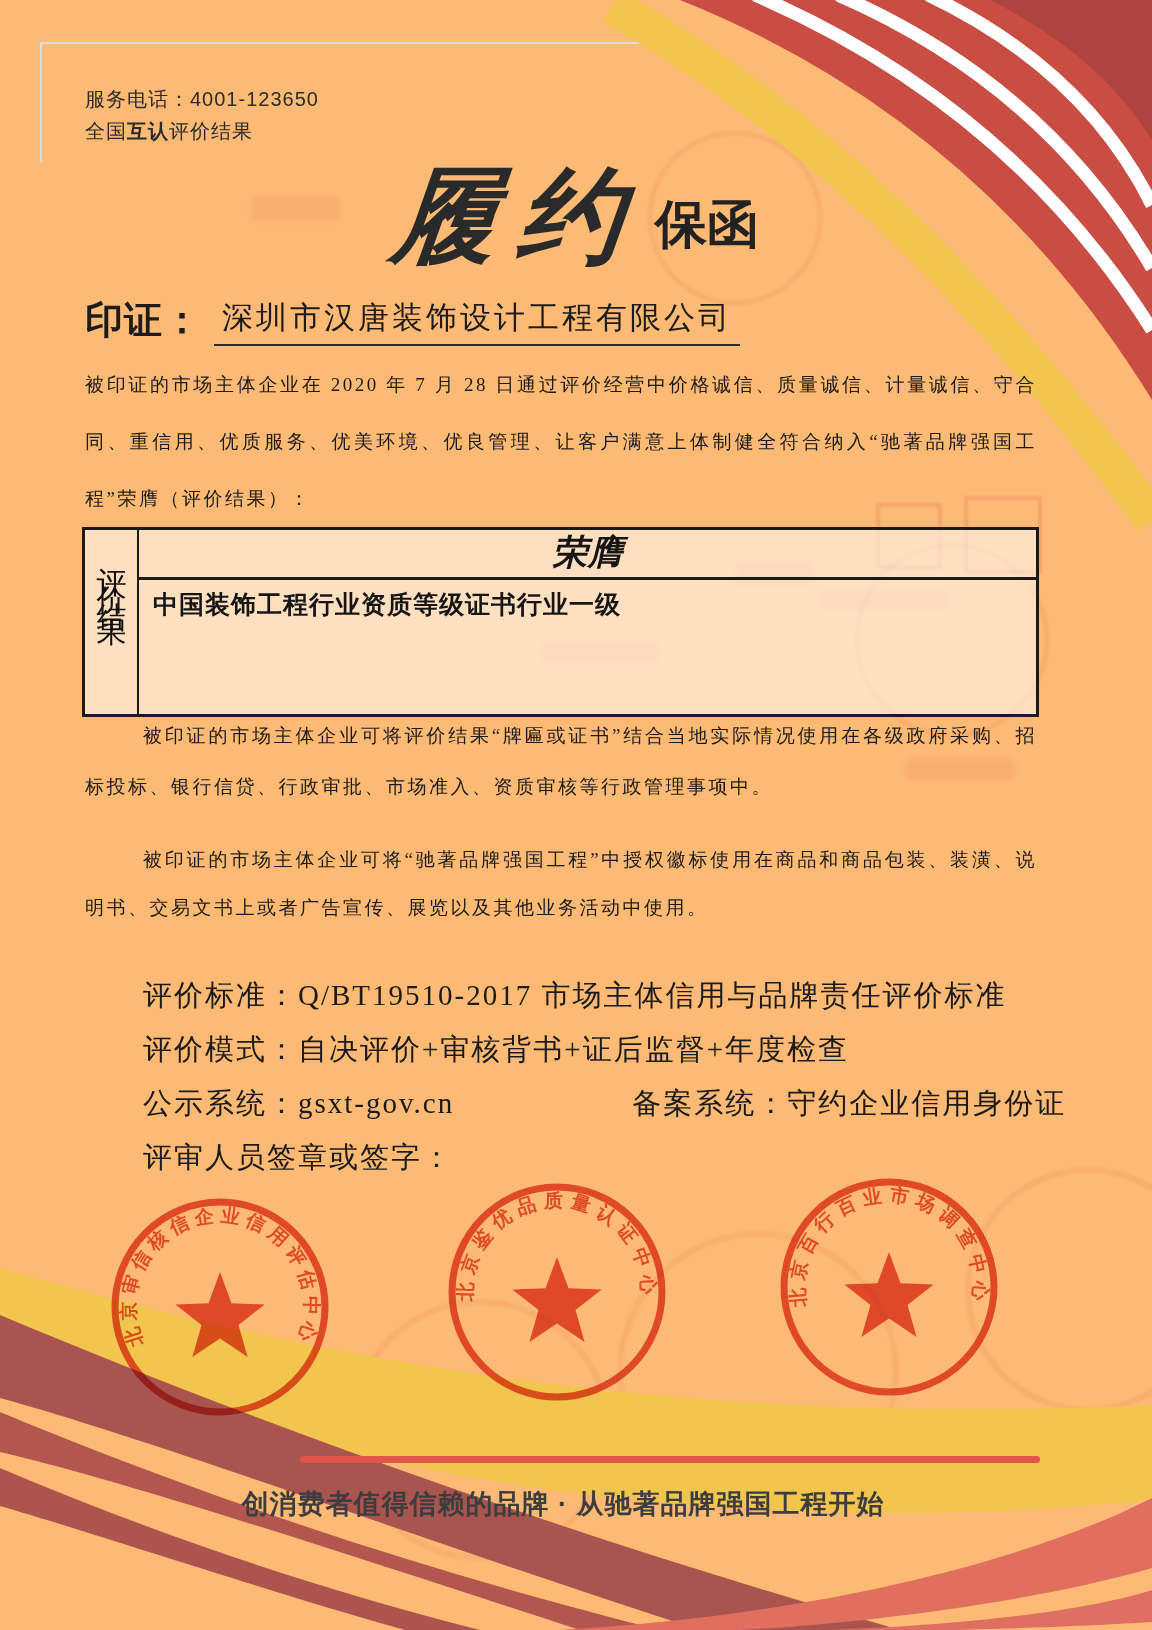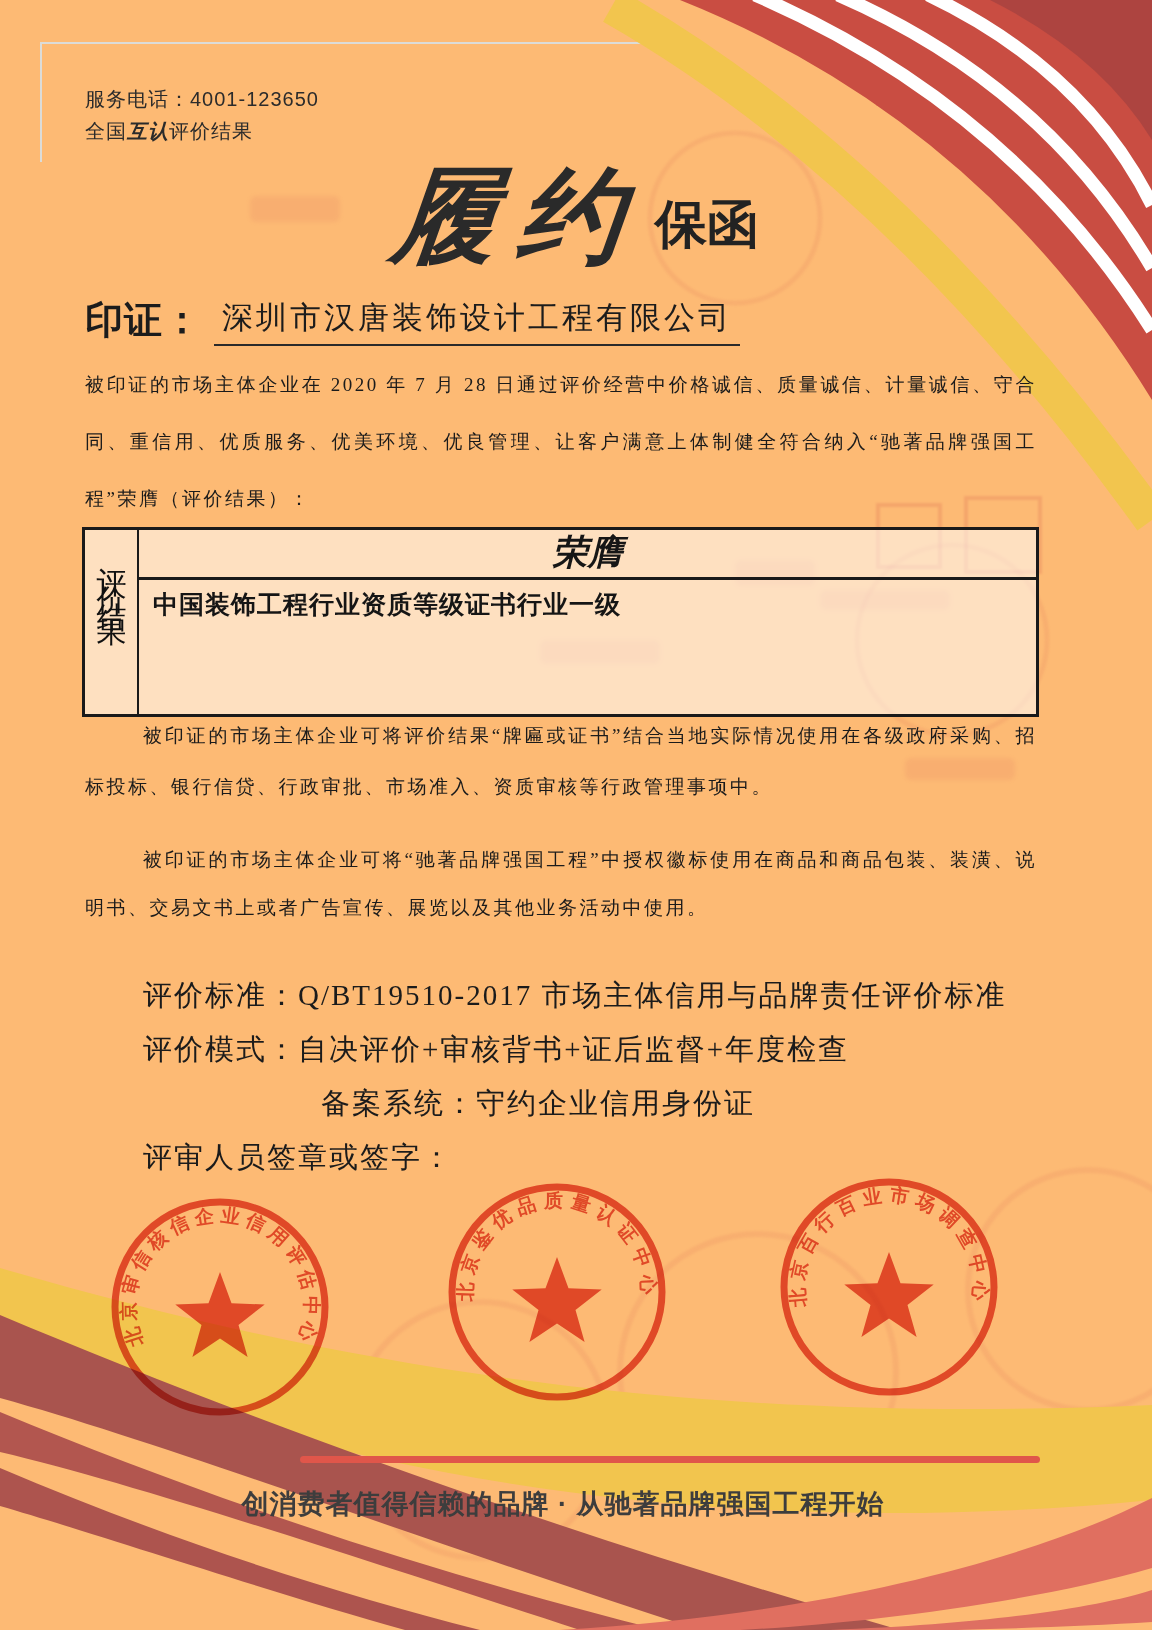"互认" .script { font-style: italic -> none }
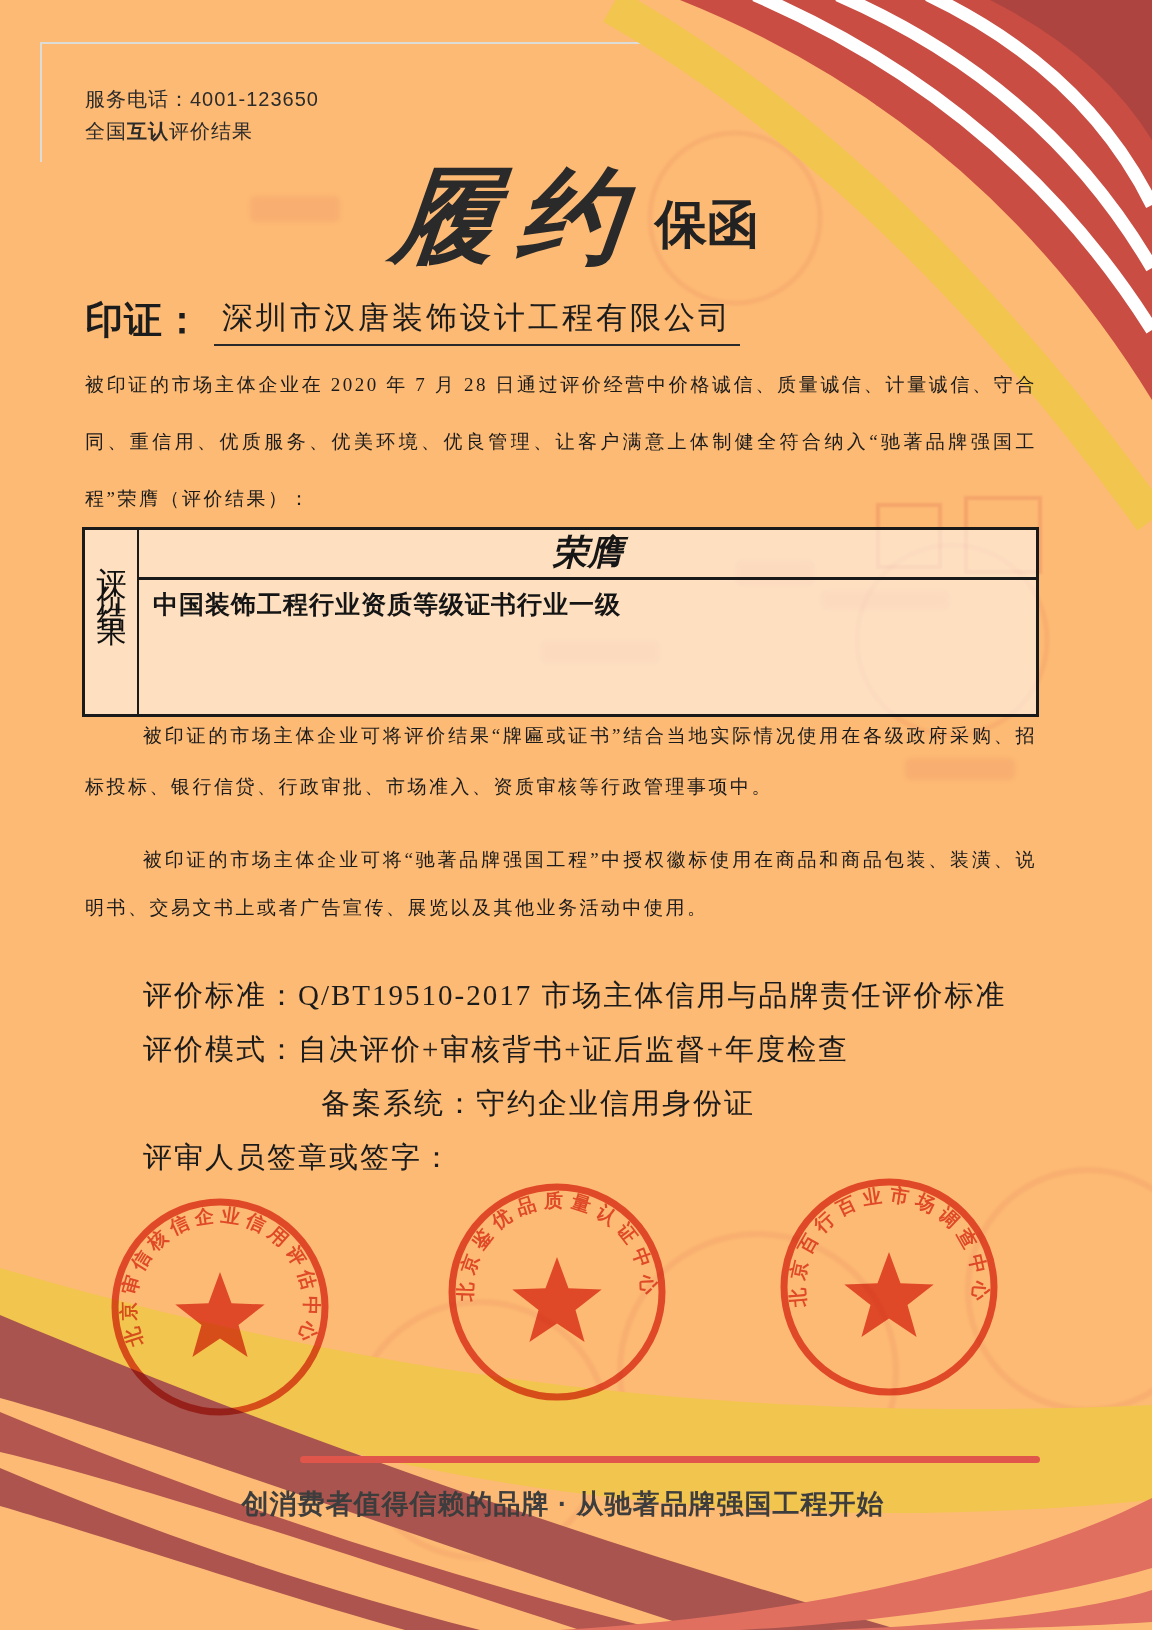"公示系统：gsxt-gov.cn" div { html: none -> <div> <span>公示系统：</span><span>gsxt-gov.cn</span> </div> }
